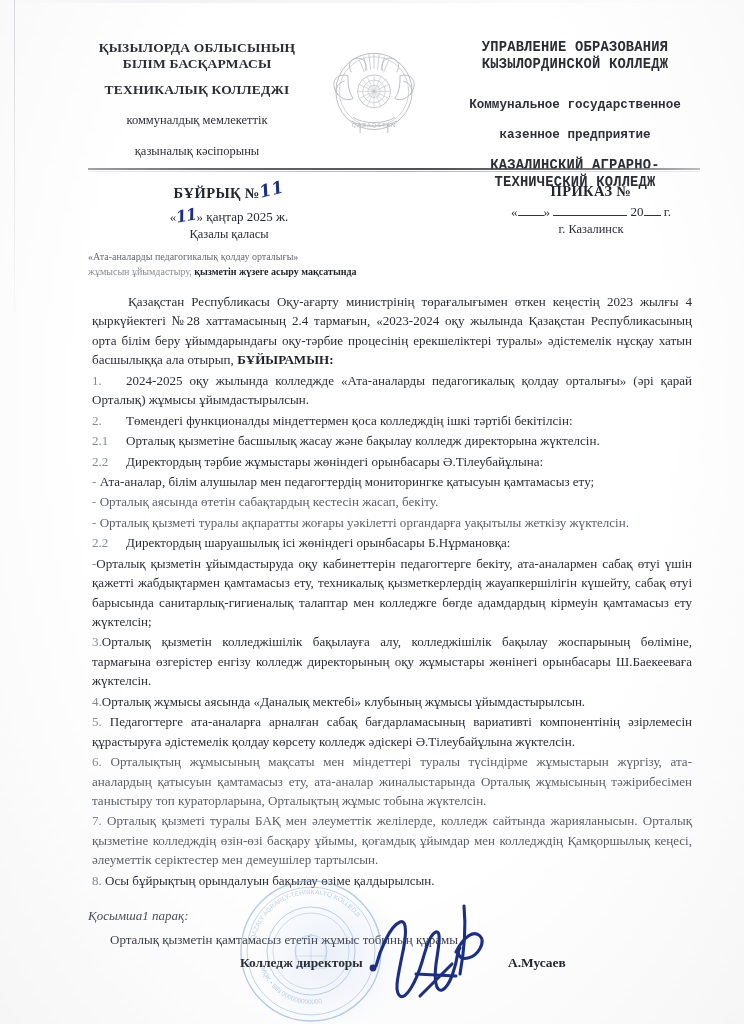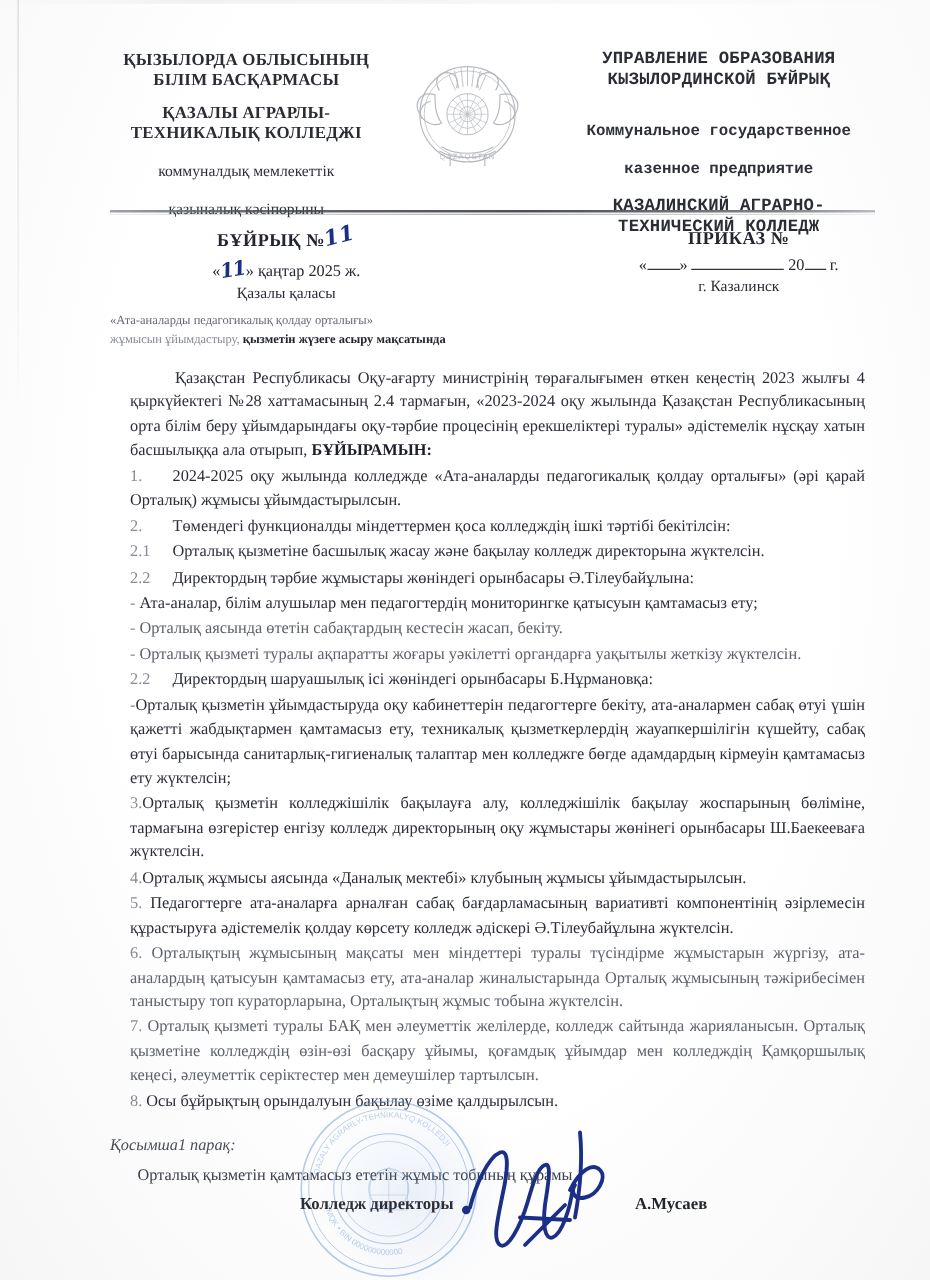"КЫЗЫЛОРДИНСКОЙ БҰЙРЫҚ" p.head-main { text: БҰЙРЫҚ -> КОЛЛЕДЖ }
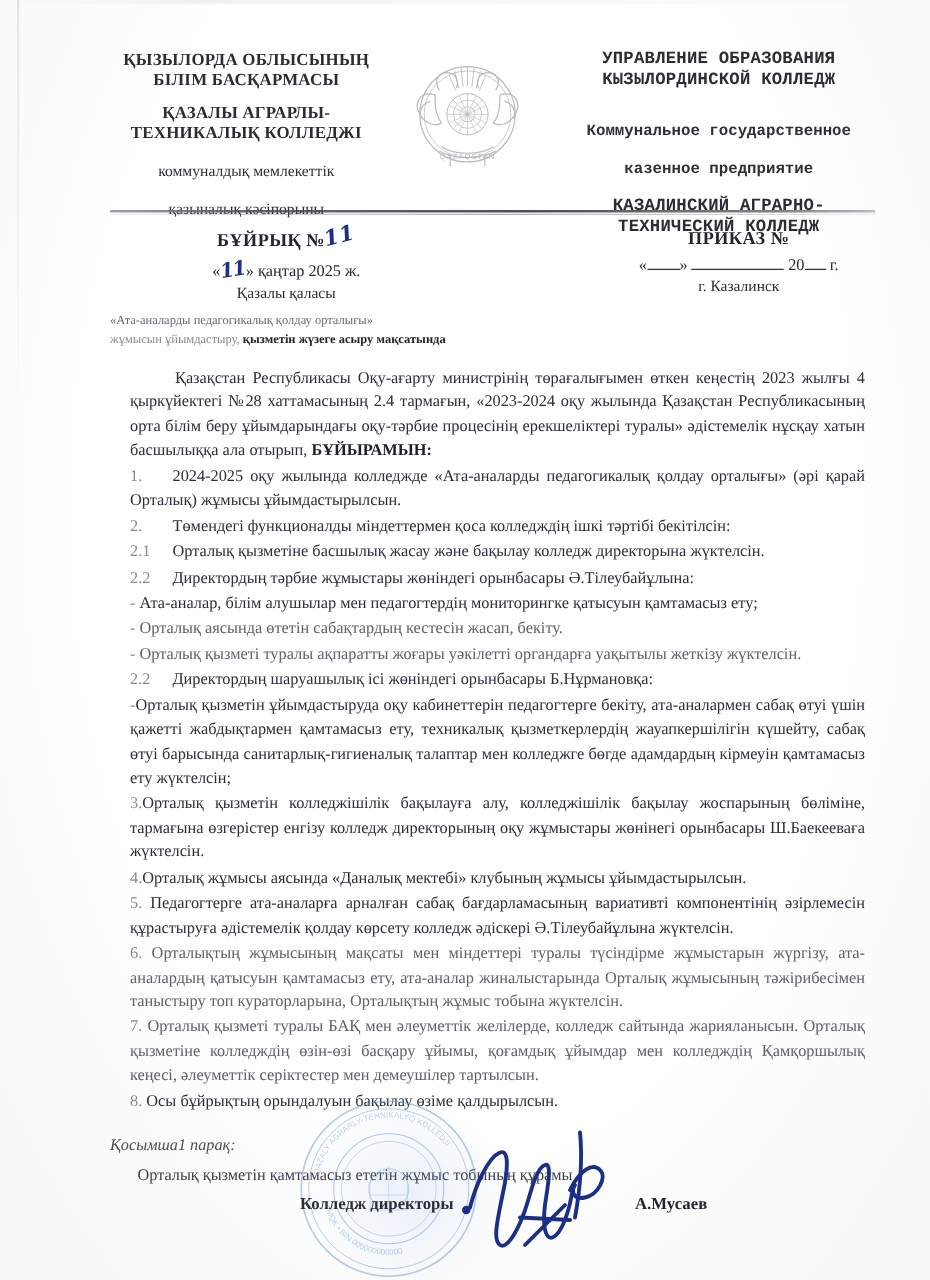"ҚАЗАЛЫ АГРАРЛЫ-" p.head-main { html: <p>ҚАЗАЛЫ АГРАРЛЫ-</p> -> none }
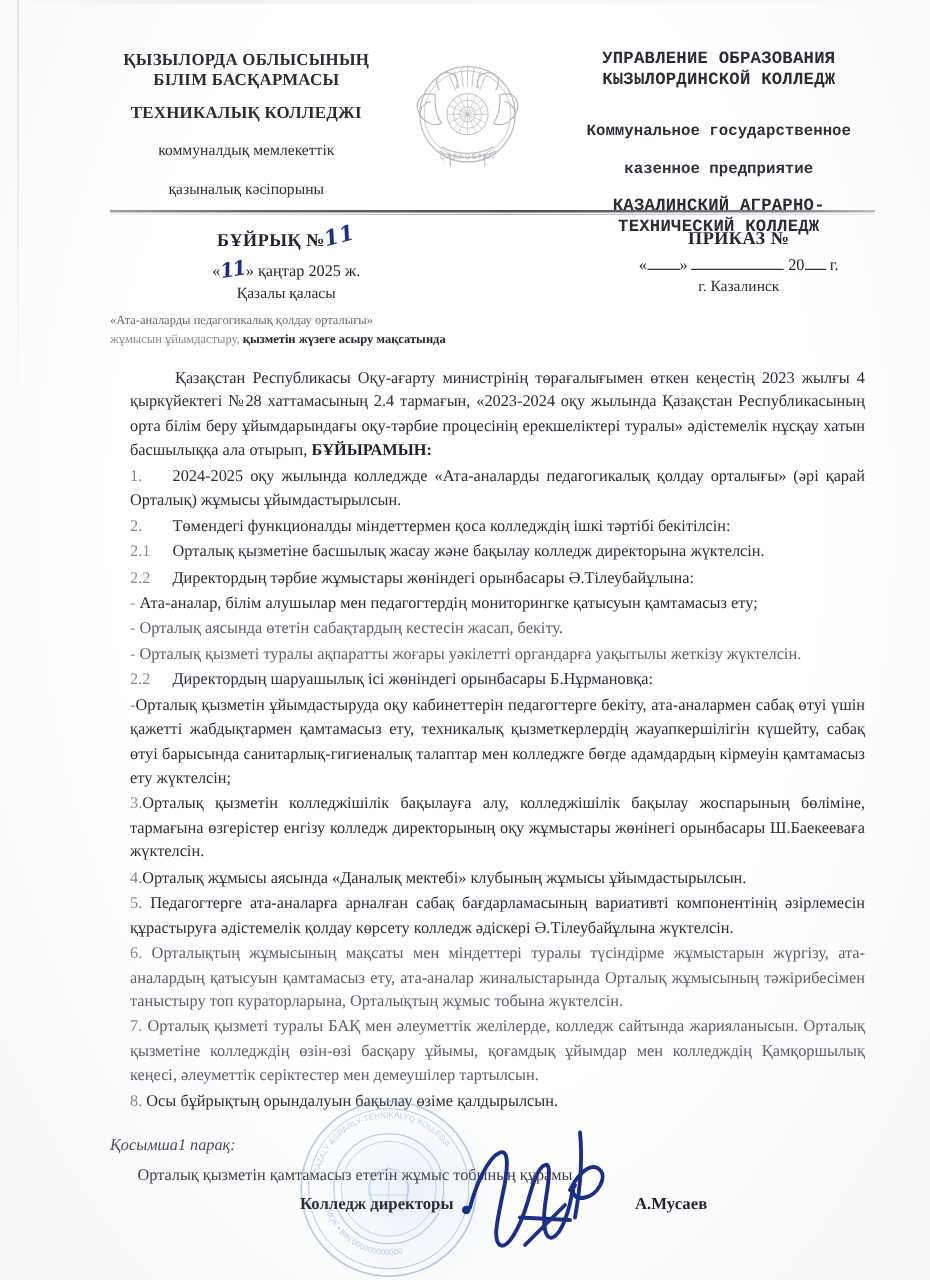"Қазақстан Республикасы Оқу-ағарту" .body-text p { margin: 0 0 1px 16px -> 0 0 1px 4px }
